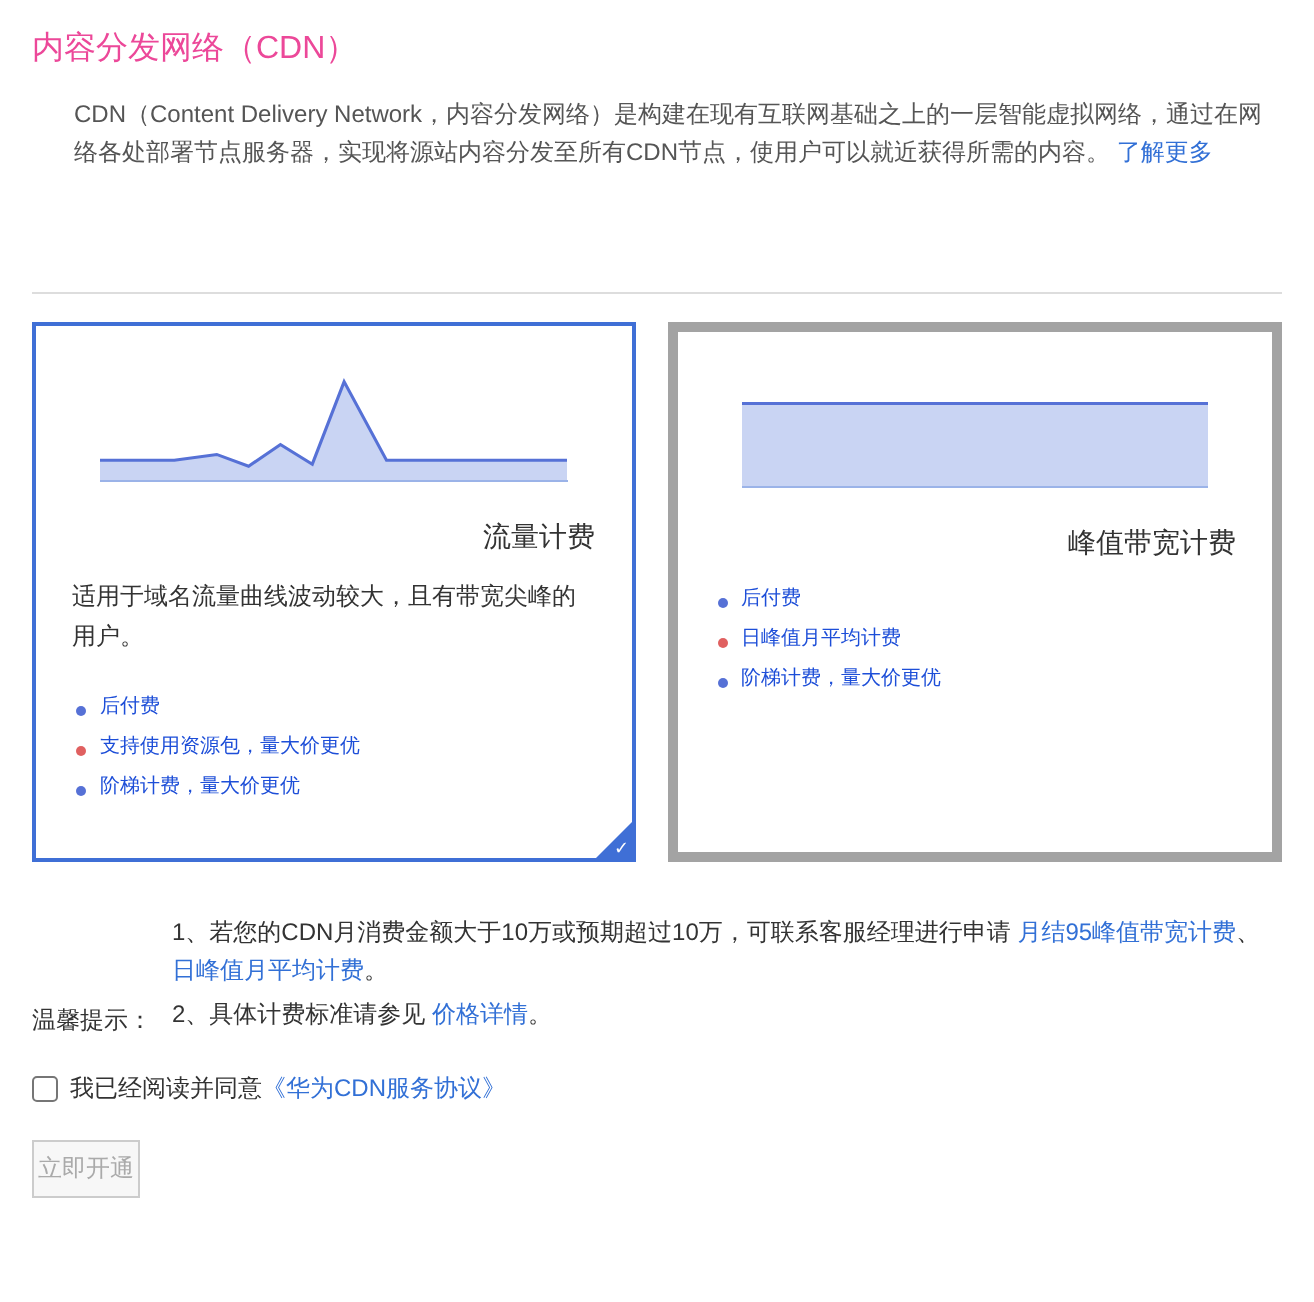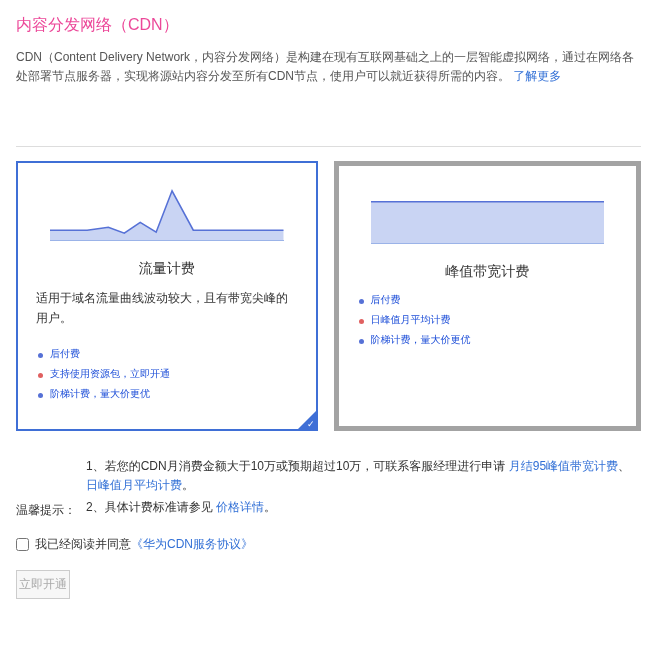"CDN（Content Delivery" .desc { margin-left: none -> 21px }
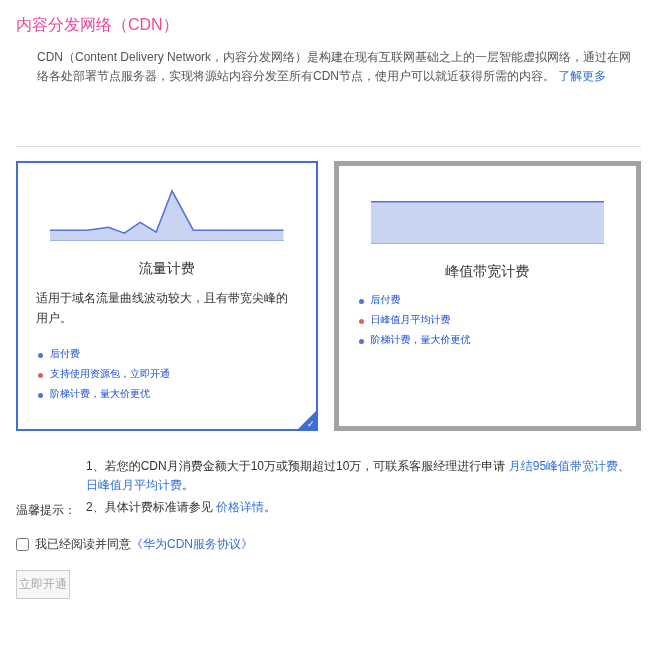"流量计费" .card-title { text-align: center -> right }
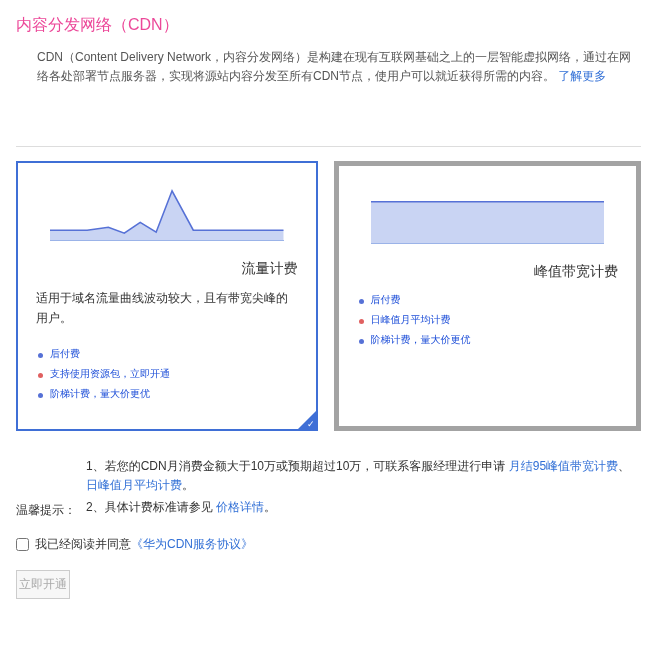"支持使用资源包，立即开通" li.dot-red { text: 立即开通 -> 量大价更优 }
